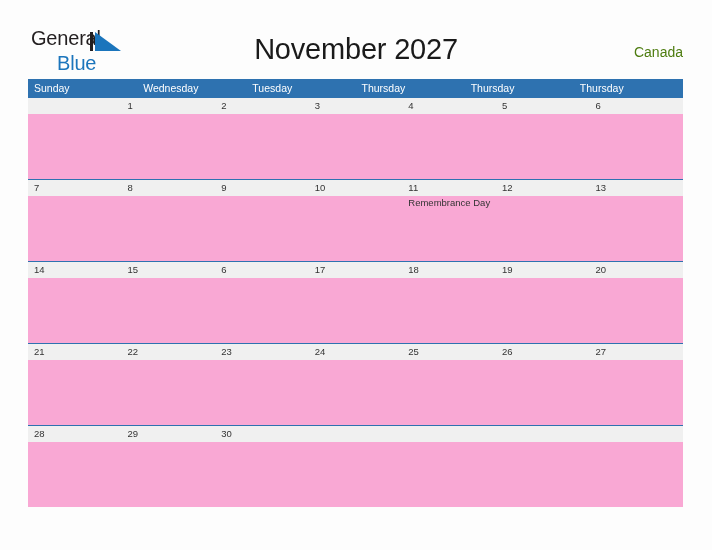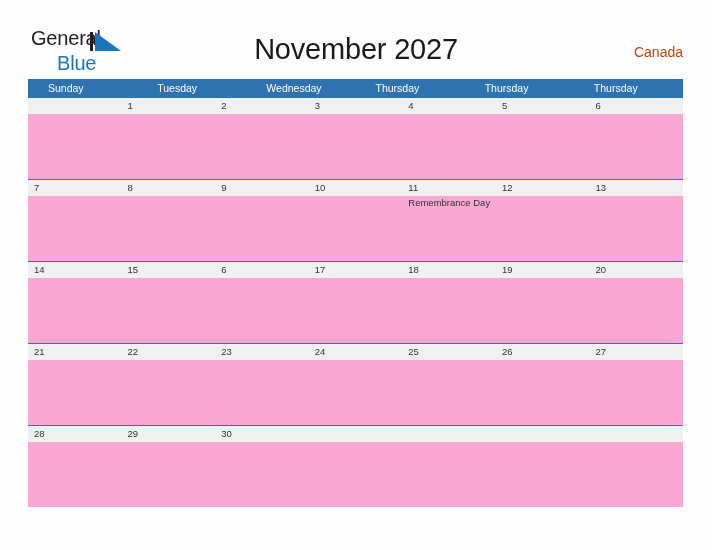"Canada" .region-label { color: #c2410c -> #4d7c0f }
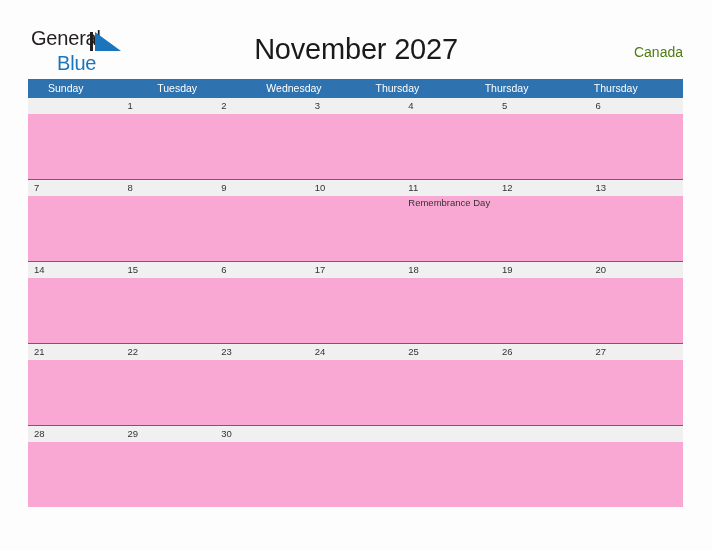"Sunday" .weekday-cell { padding-left: 20px -> 6px }
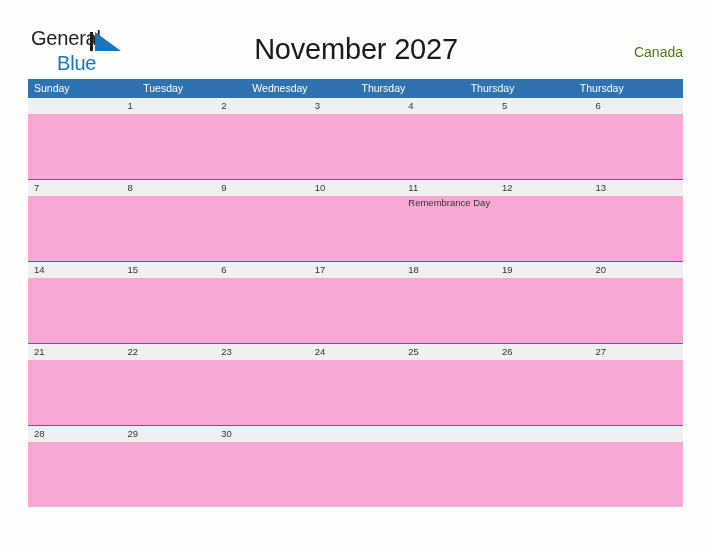"Tuesday" div.weekday-cell { order: before "Wednesday" -> after "Wednesday" }
